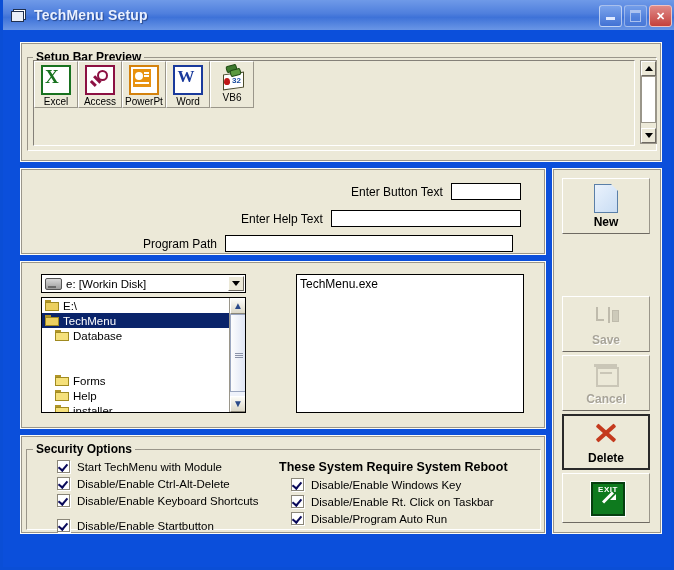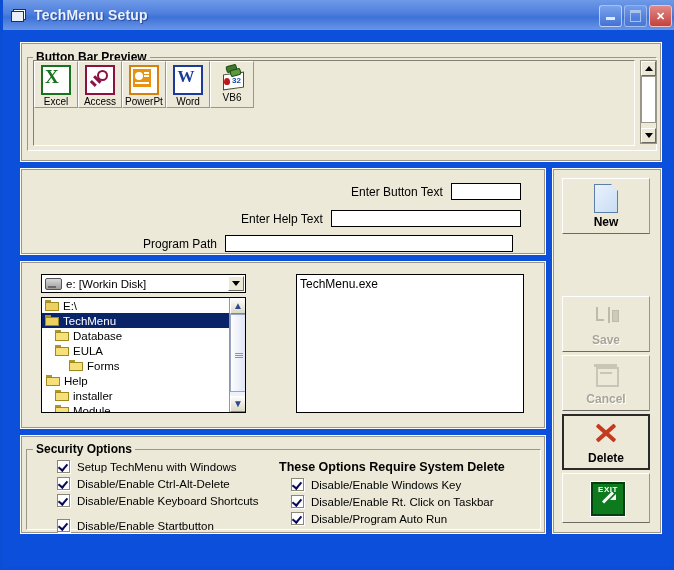"Button Bar Preview" div.grp-title { text: Button -> Setup }
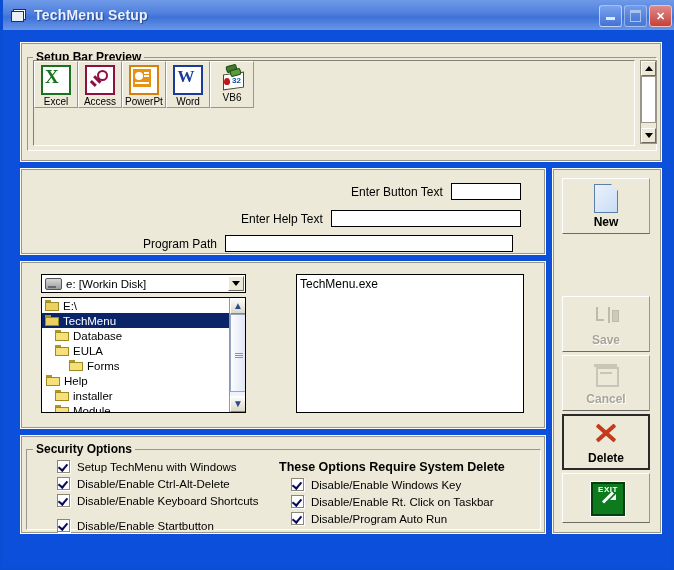"EULA" div.dir-row { html: <div> <span> <span></span> <span></span> </span> <span>EULA</span> </div> -> none }
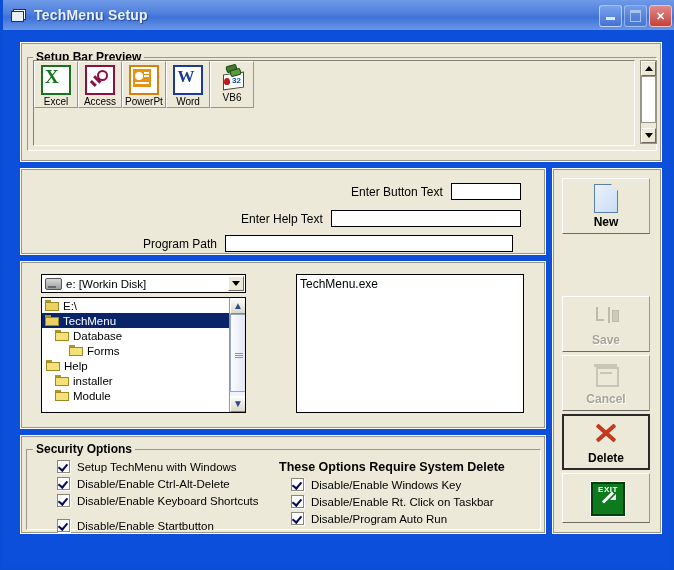"Forms" div.dir-row { margin-top: none -> 30px; padding-left: 27px -> 13px }
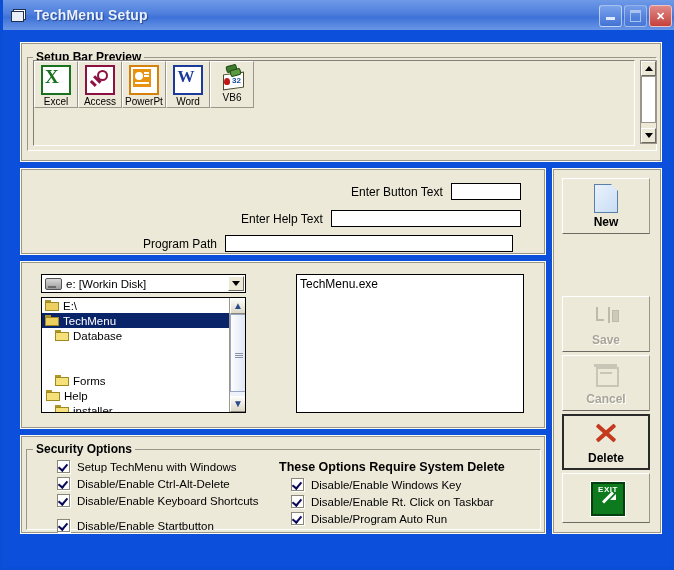"Help" div.dir-row { padding-left: 4px -> 13px }
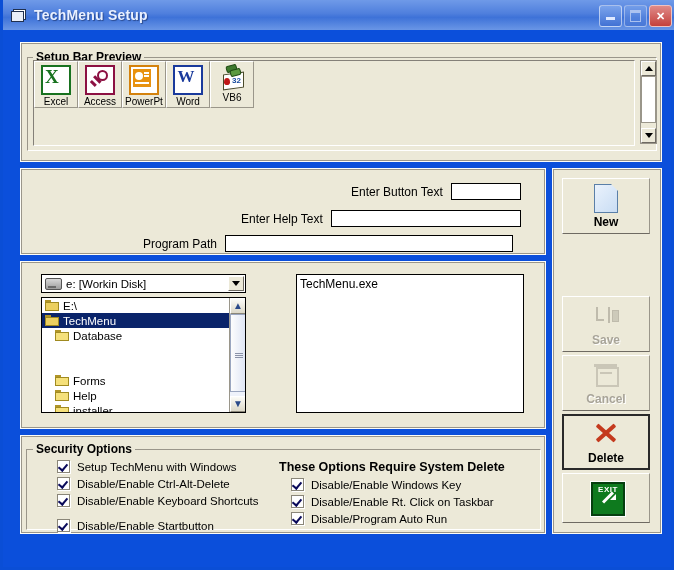"Setup TechMenu with Windows" span { text: Setup TechMenu with Windows -> Start TechMenu with Module }
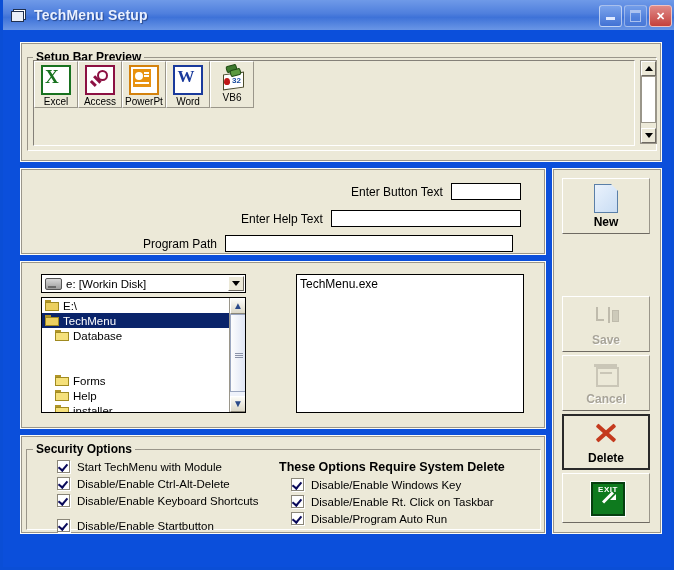"These Options Require System Delete" div.sec-head { text: Options Require System Delete -> System Require System Reboot }
